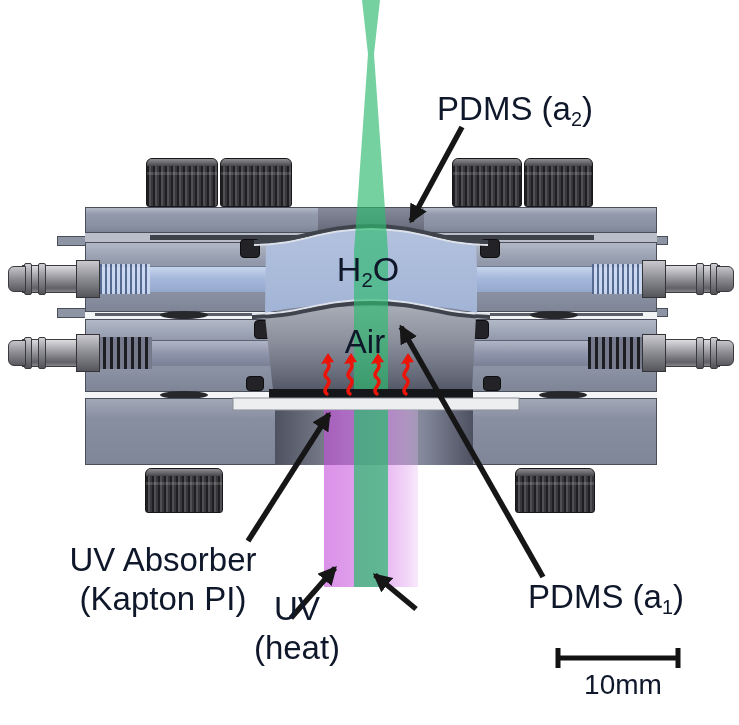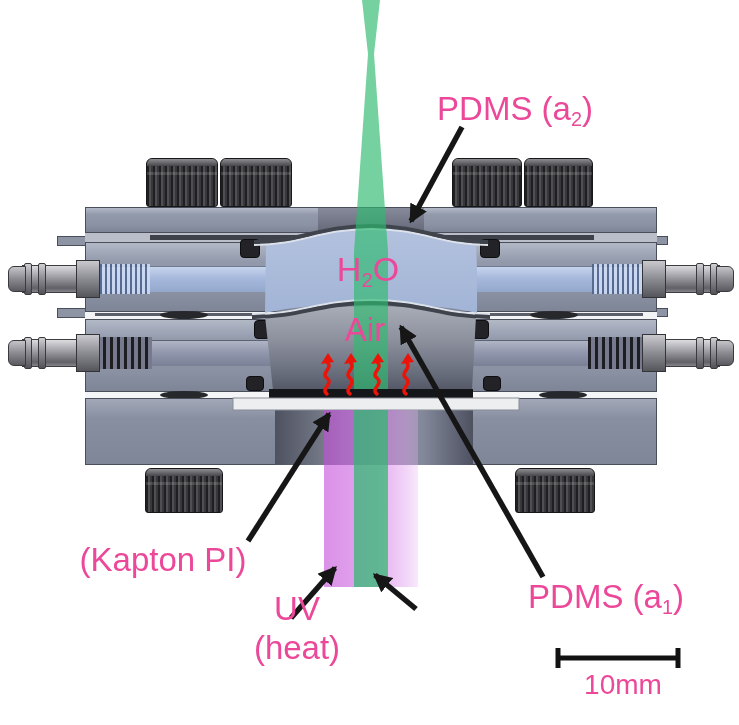"PDMS (a2)" .label { color: #ec4899 -> #0f172a }
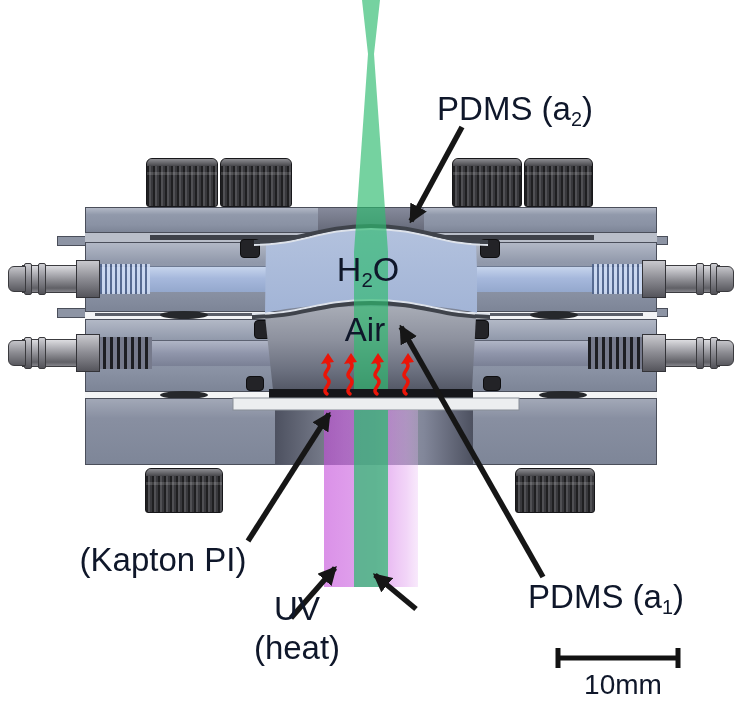"Air" div.label { top: 311px -> 323px }
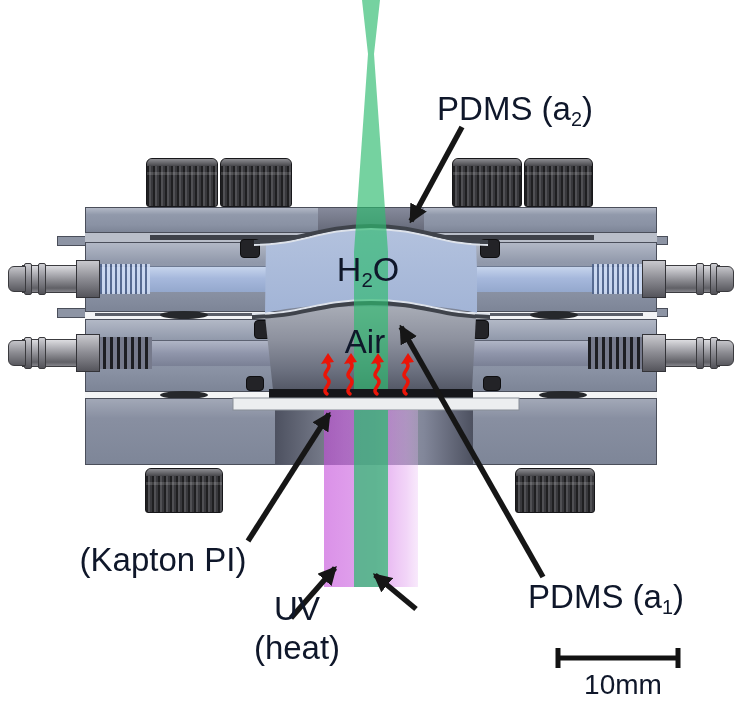"UV Absorber" div { html: none -> <div>UV Absorber</div> }
